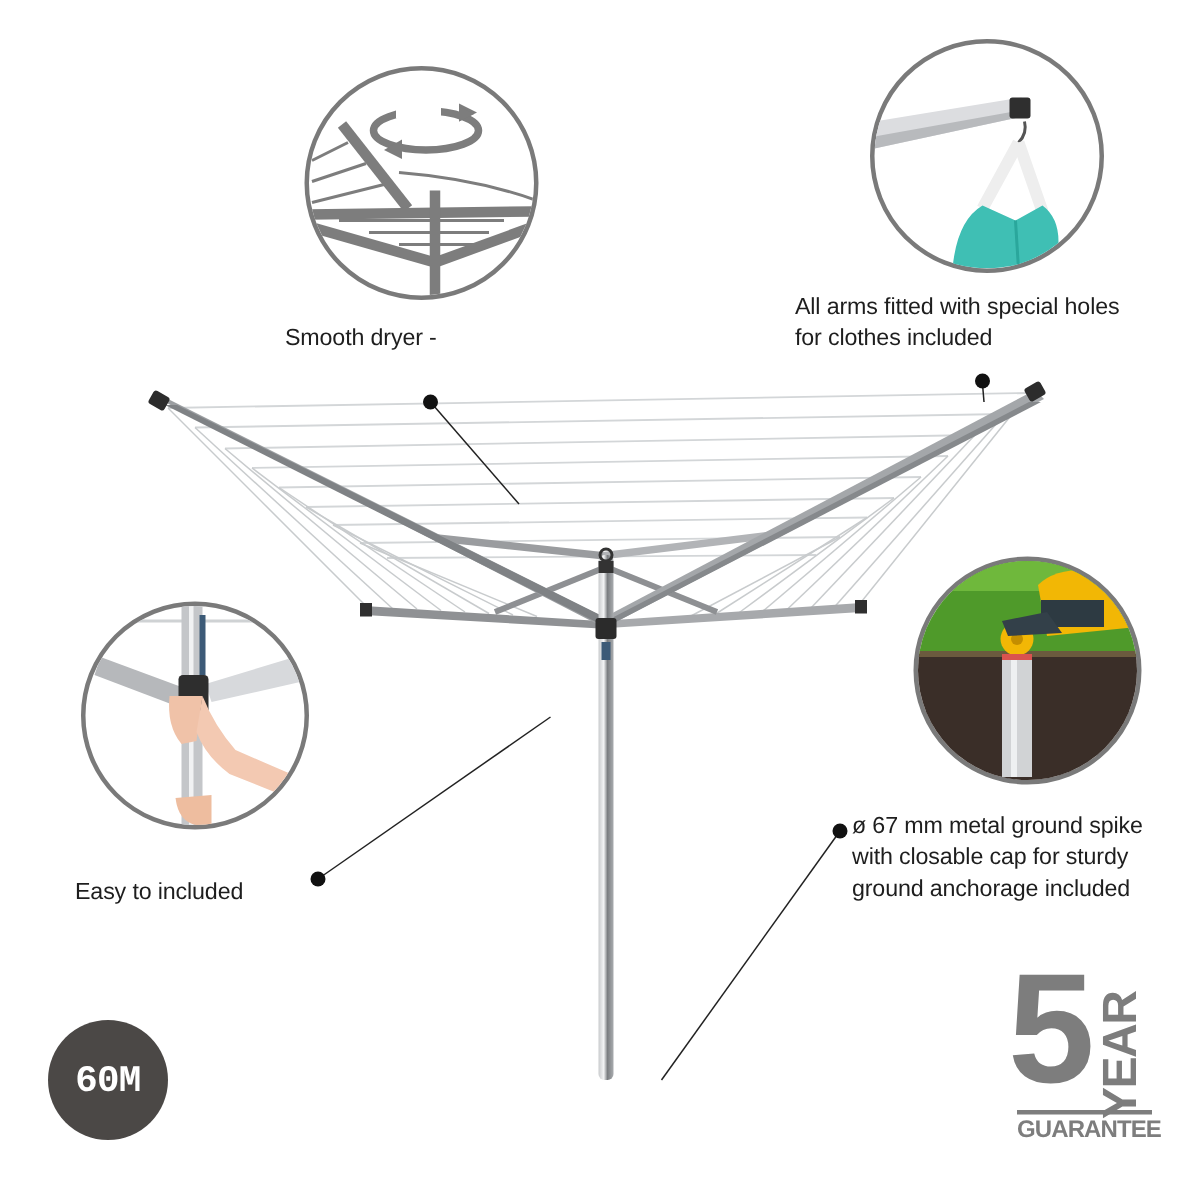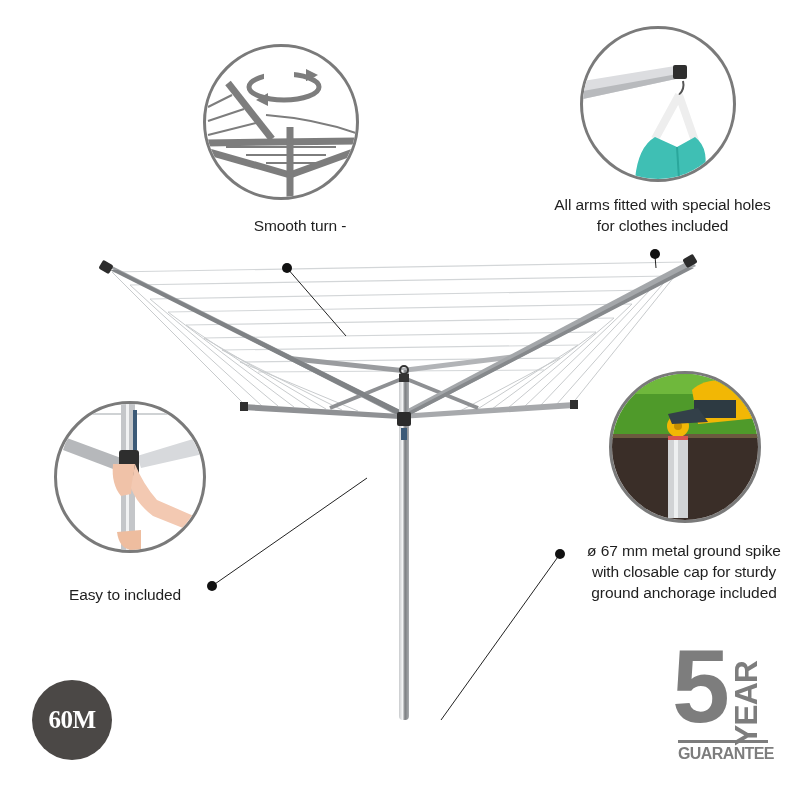"All arms fitted with special" .caption { text-align: center -> none }
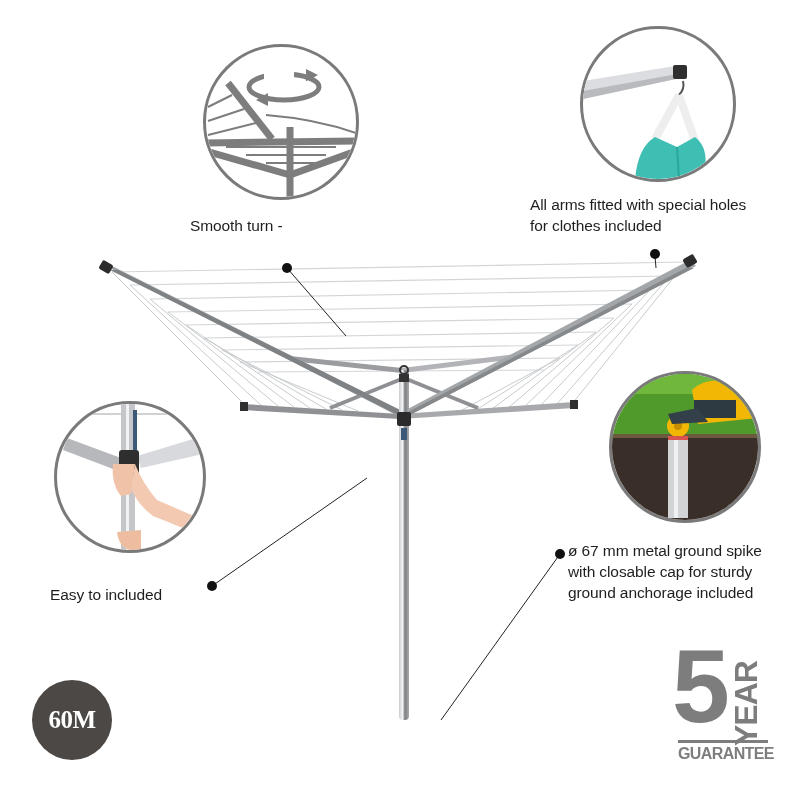"Smooth turn -" div { text: turn -> dryer }
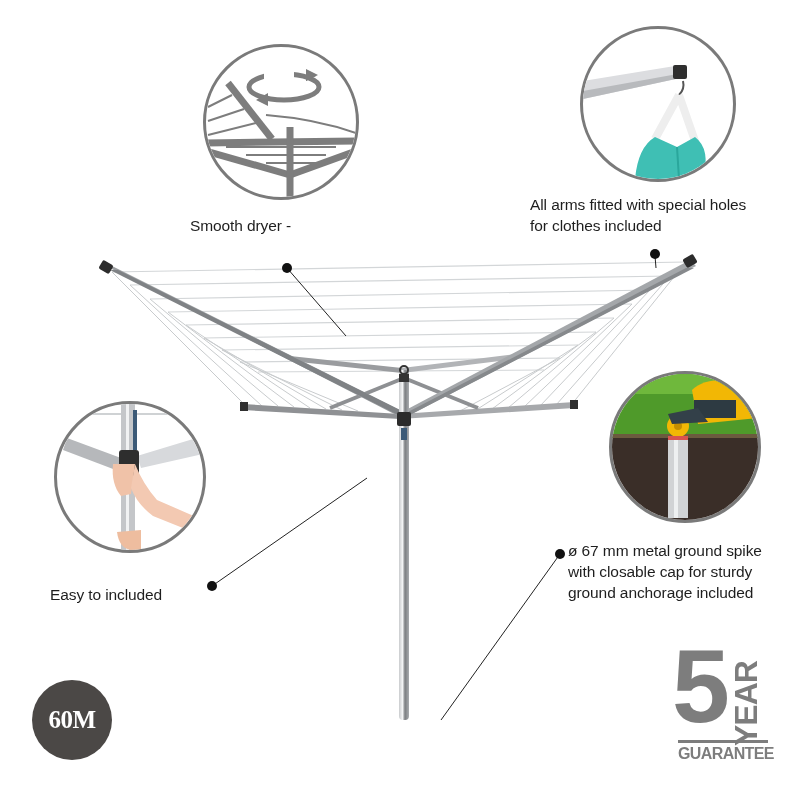"60M" .badge60 { font-family: Liberation Serif, serif -> Liberation Mono, monospace }
